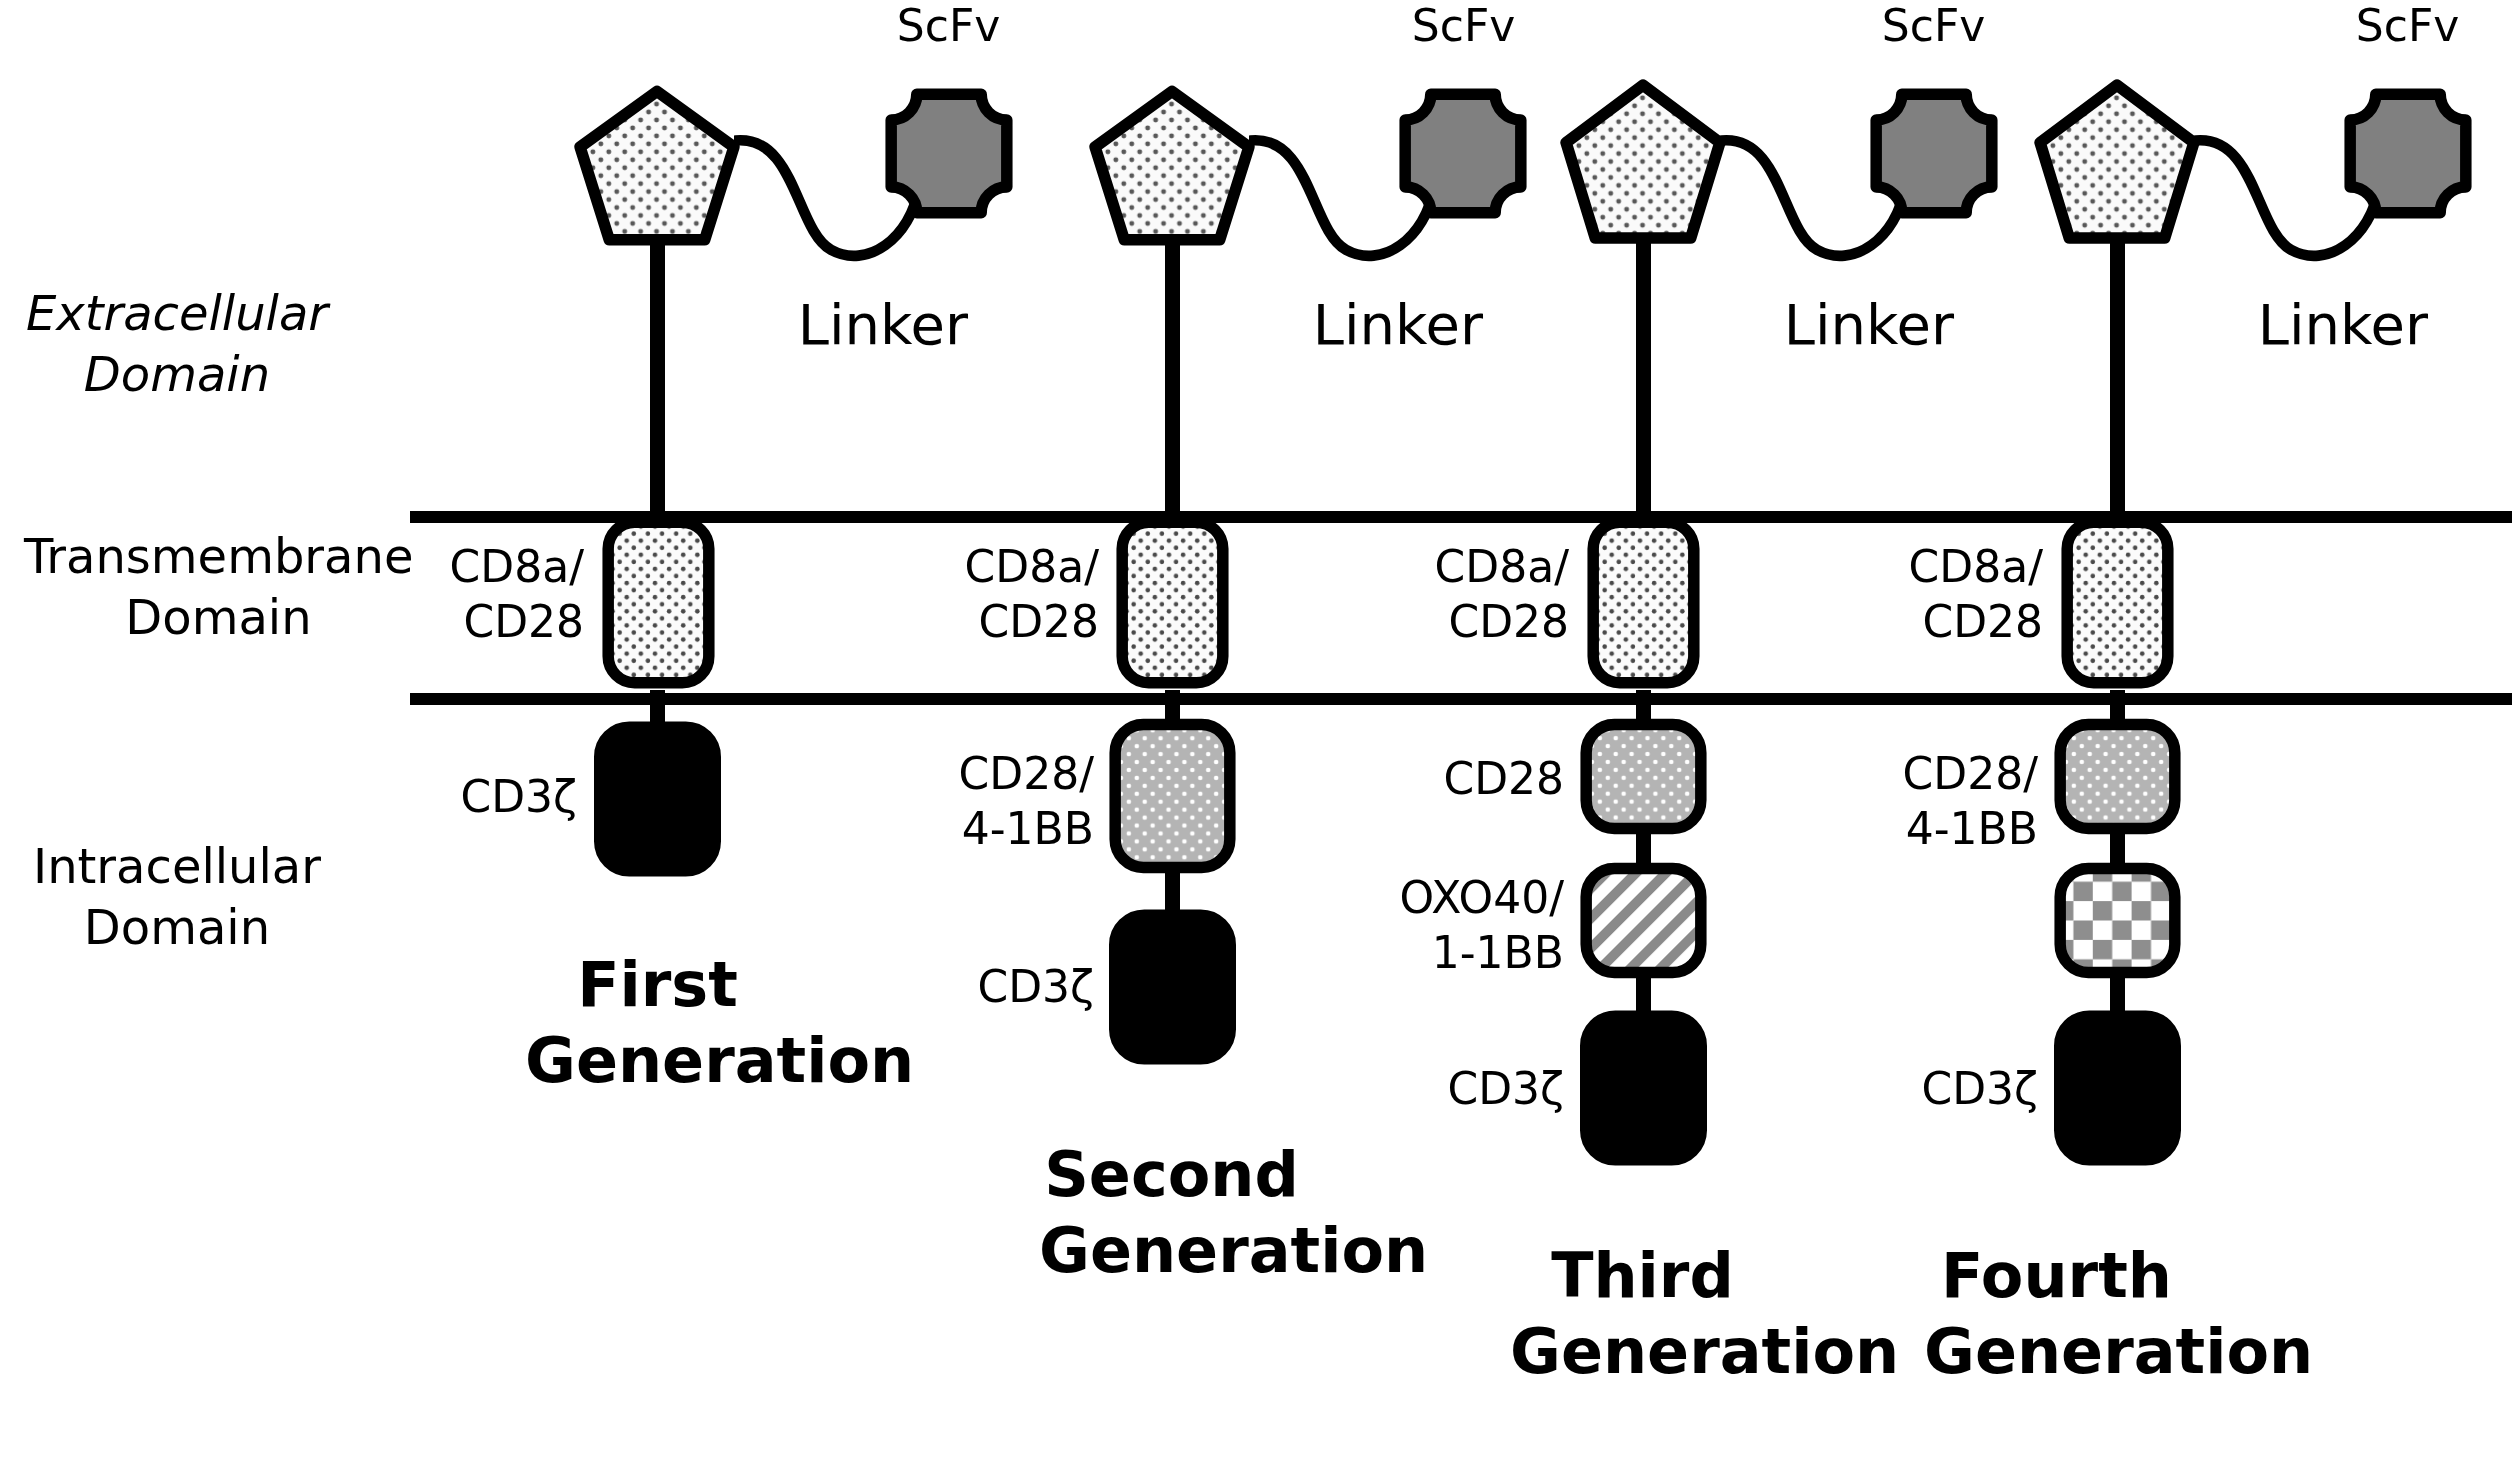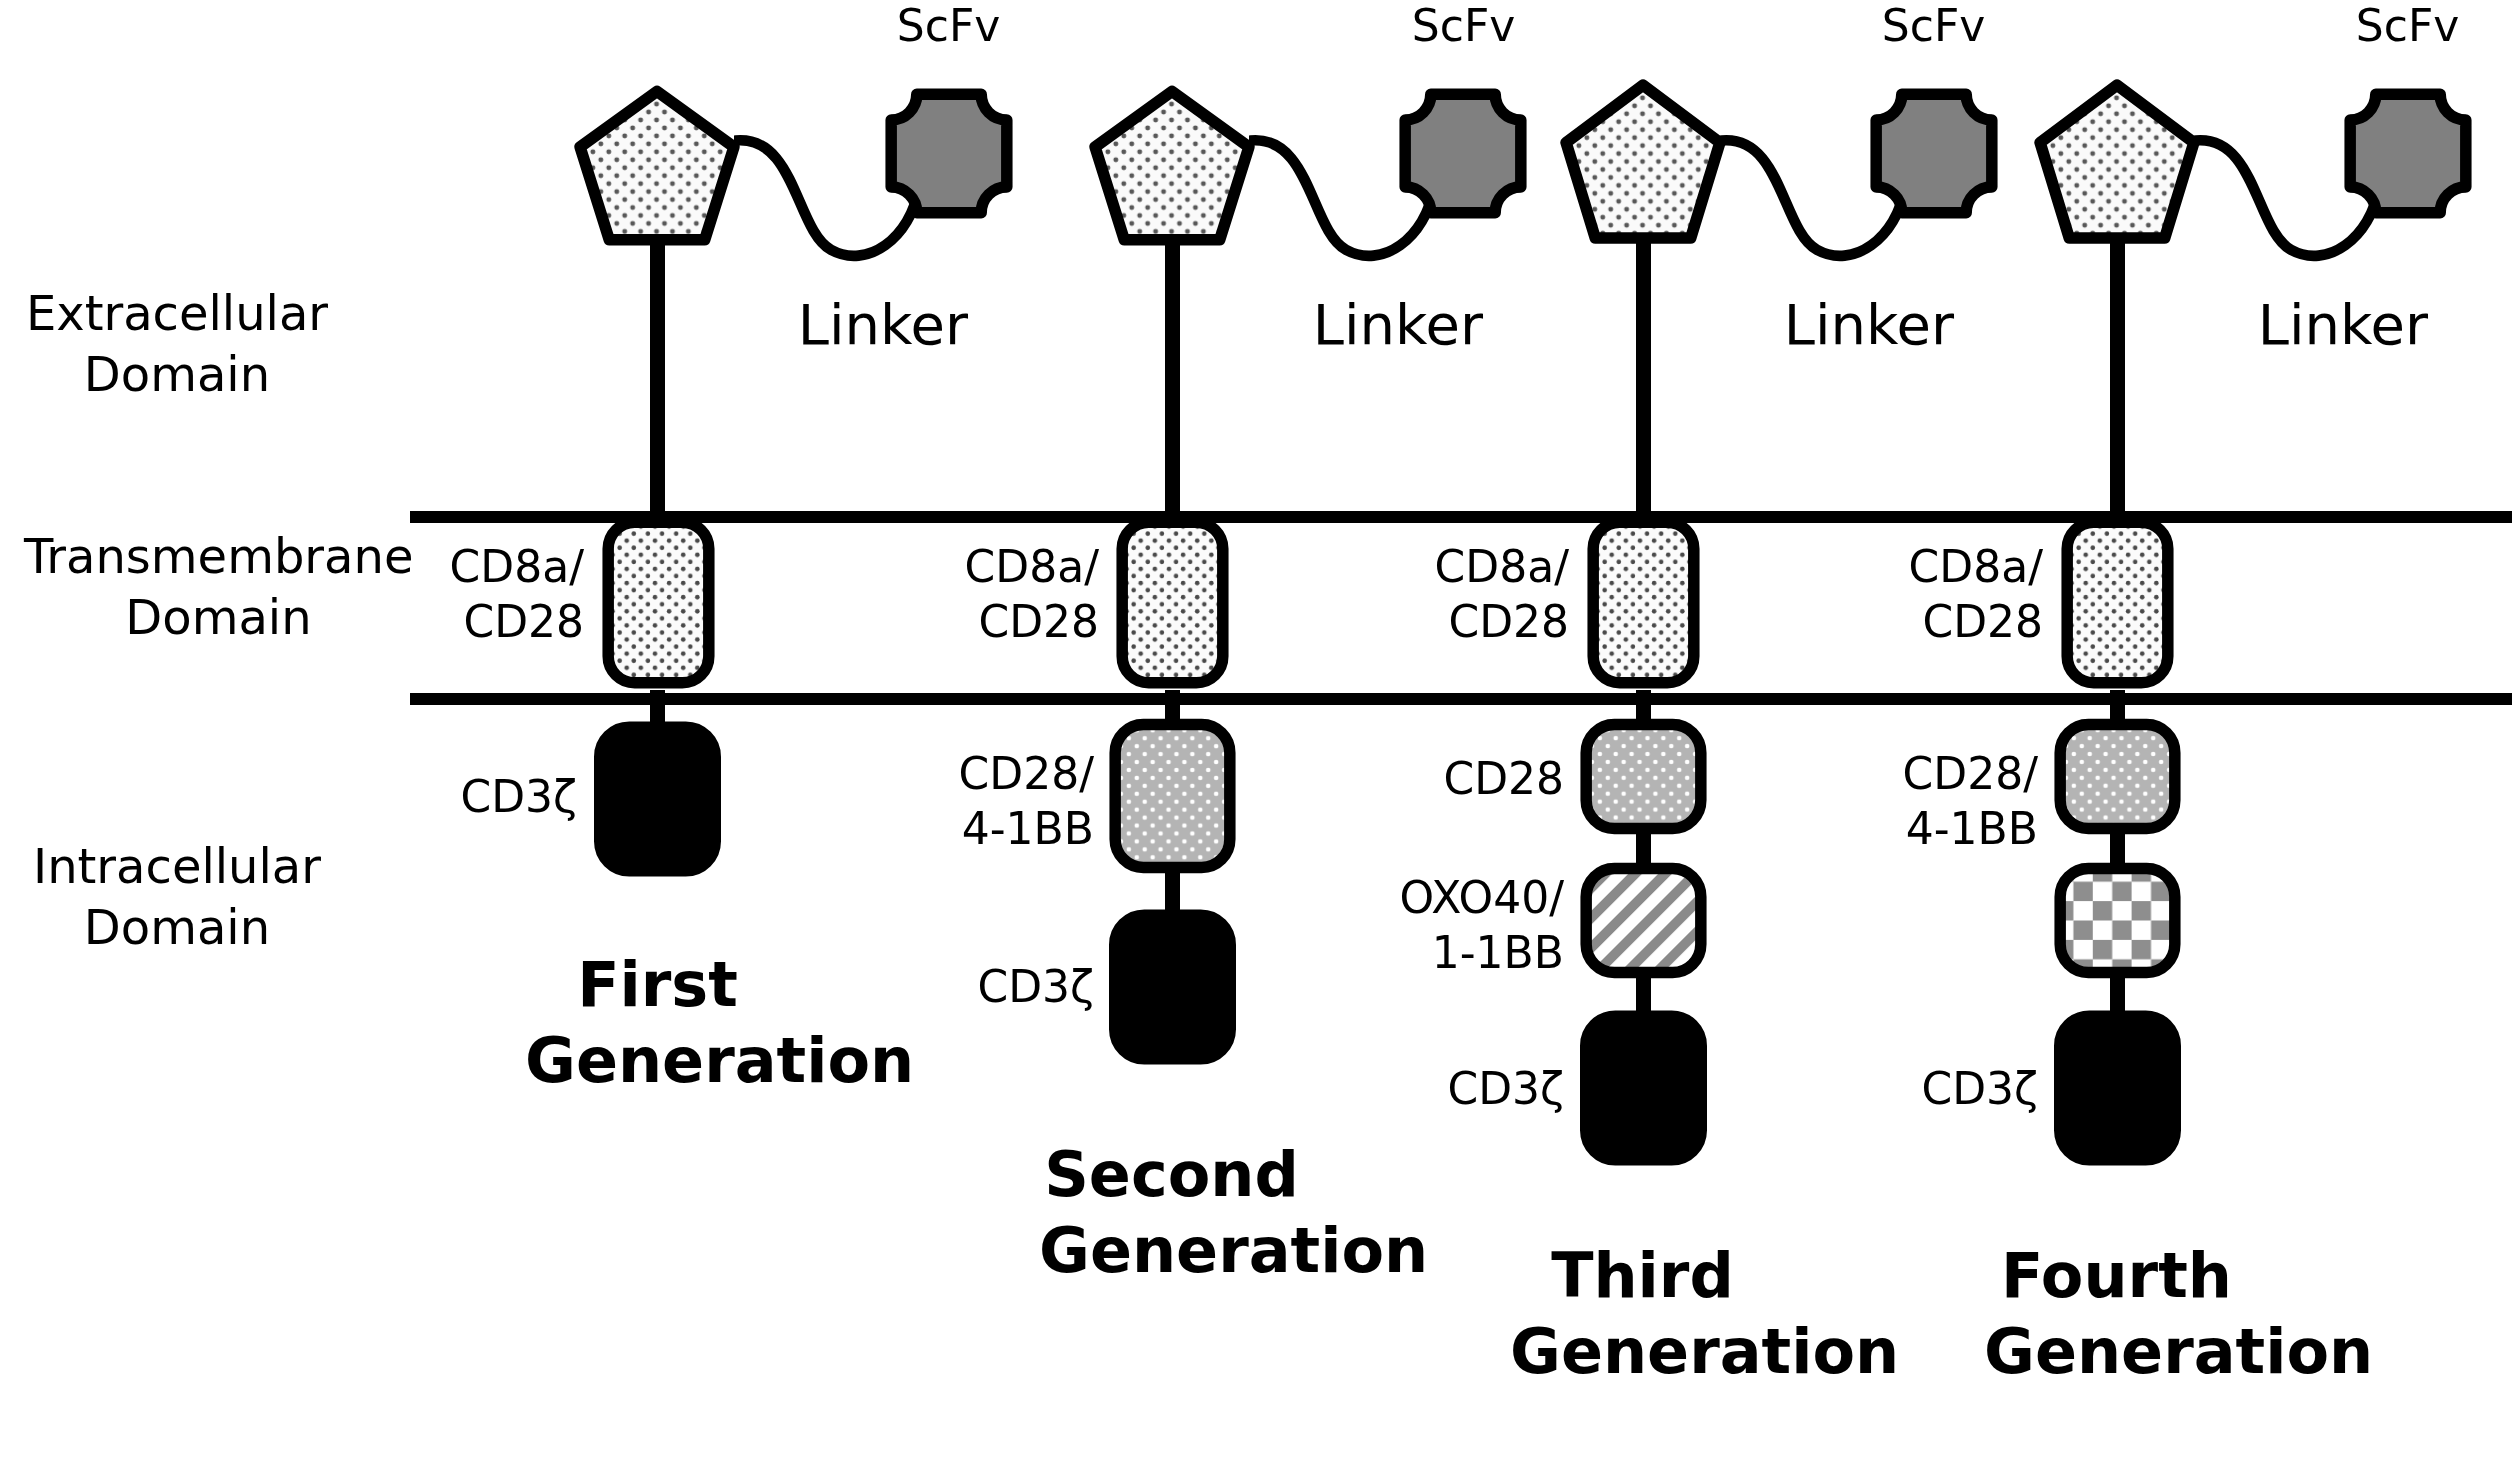"Extracellular" div.row-label { font-style: none -> italic }
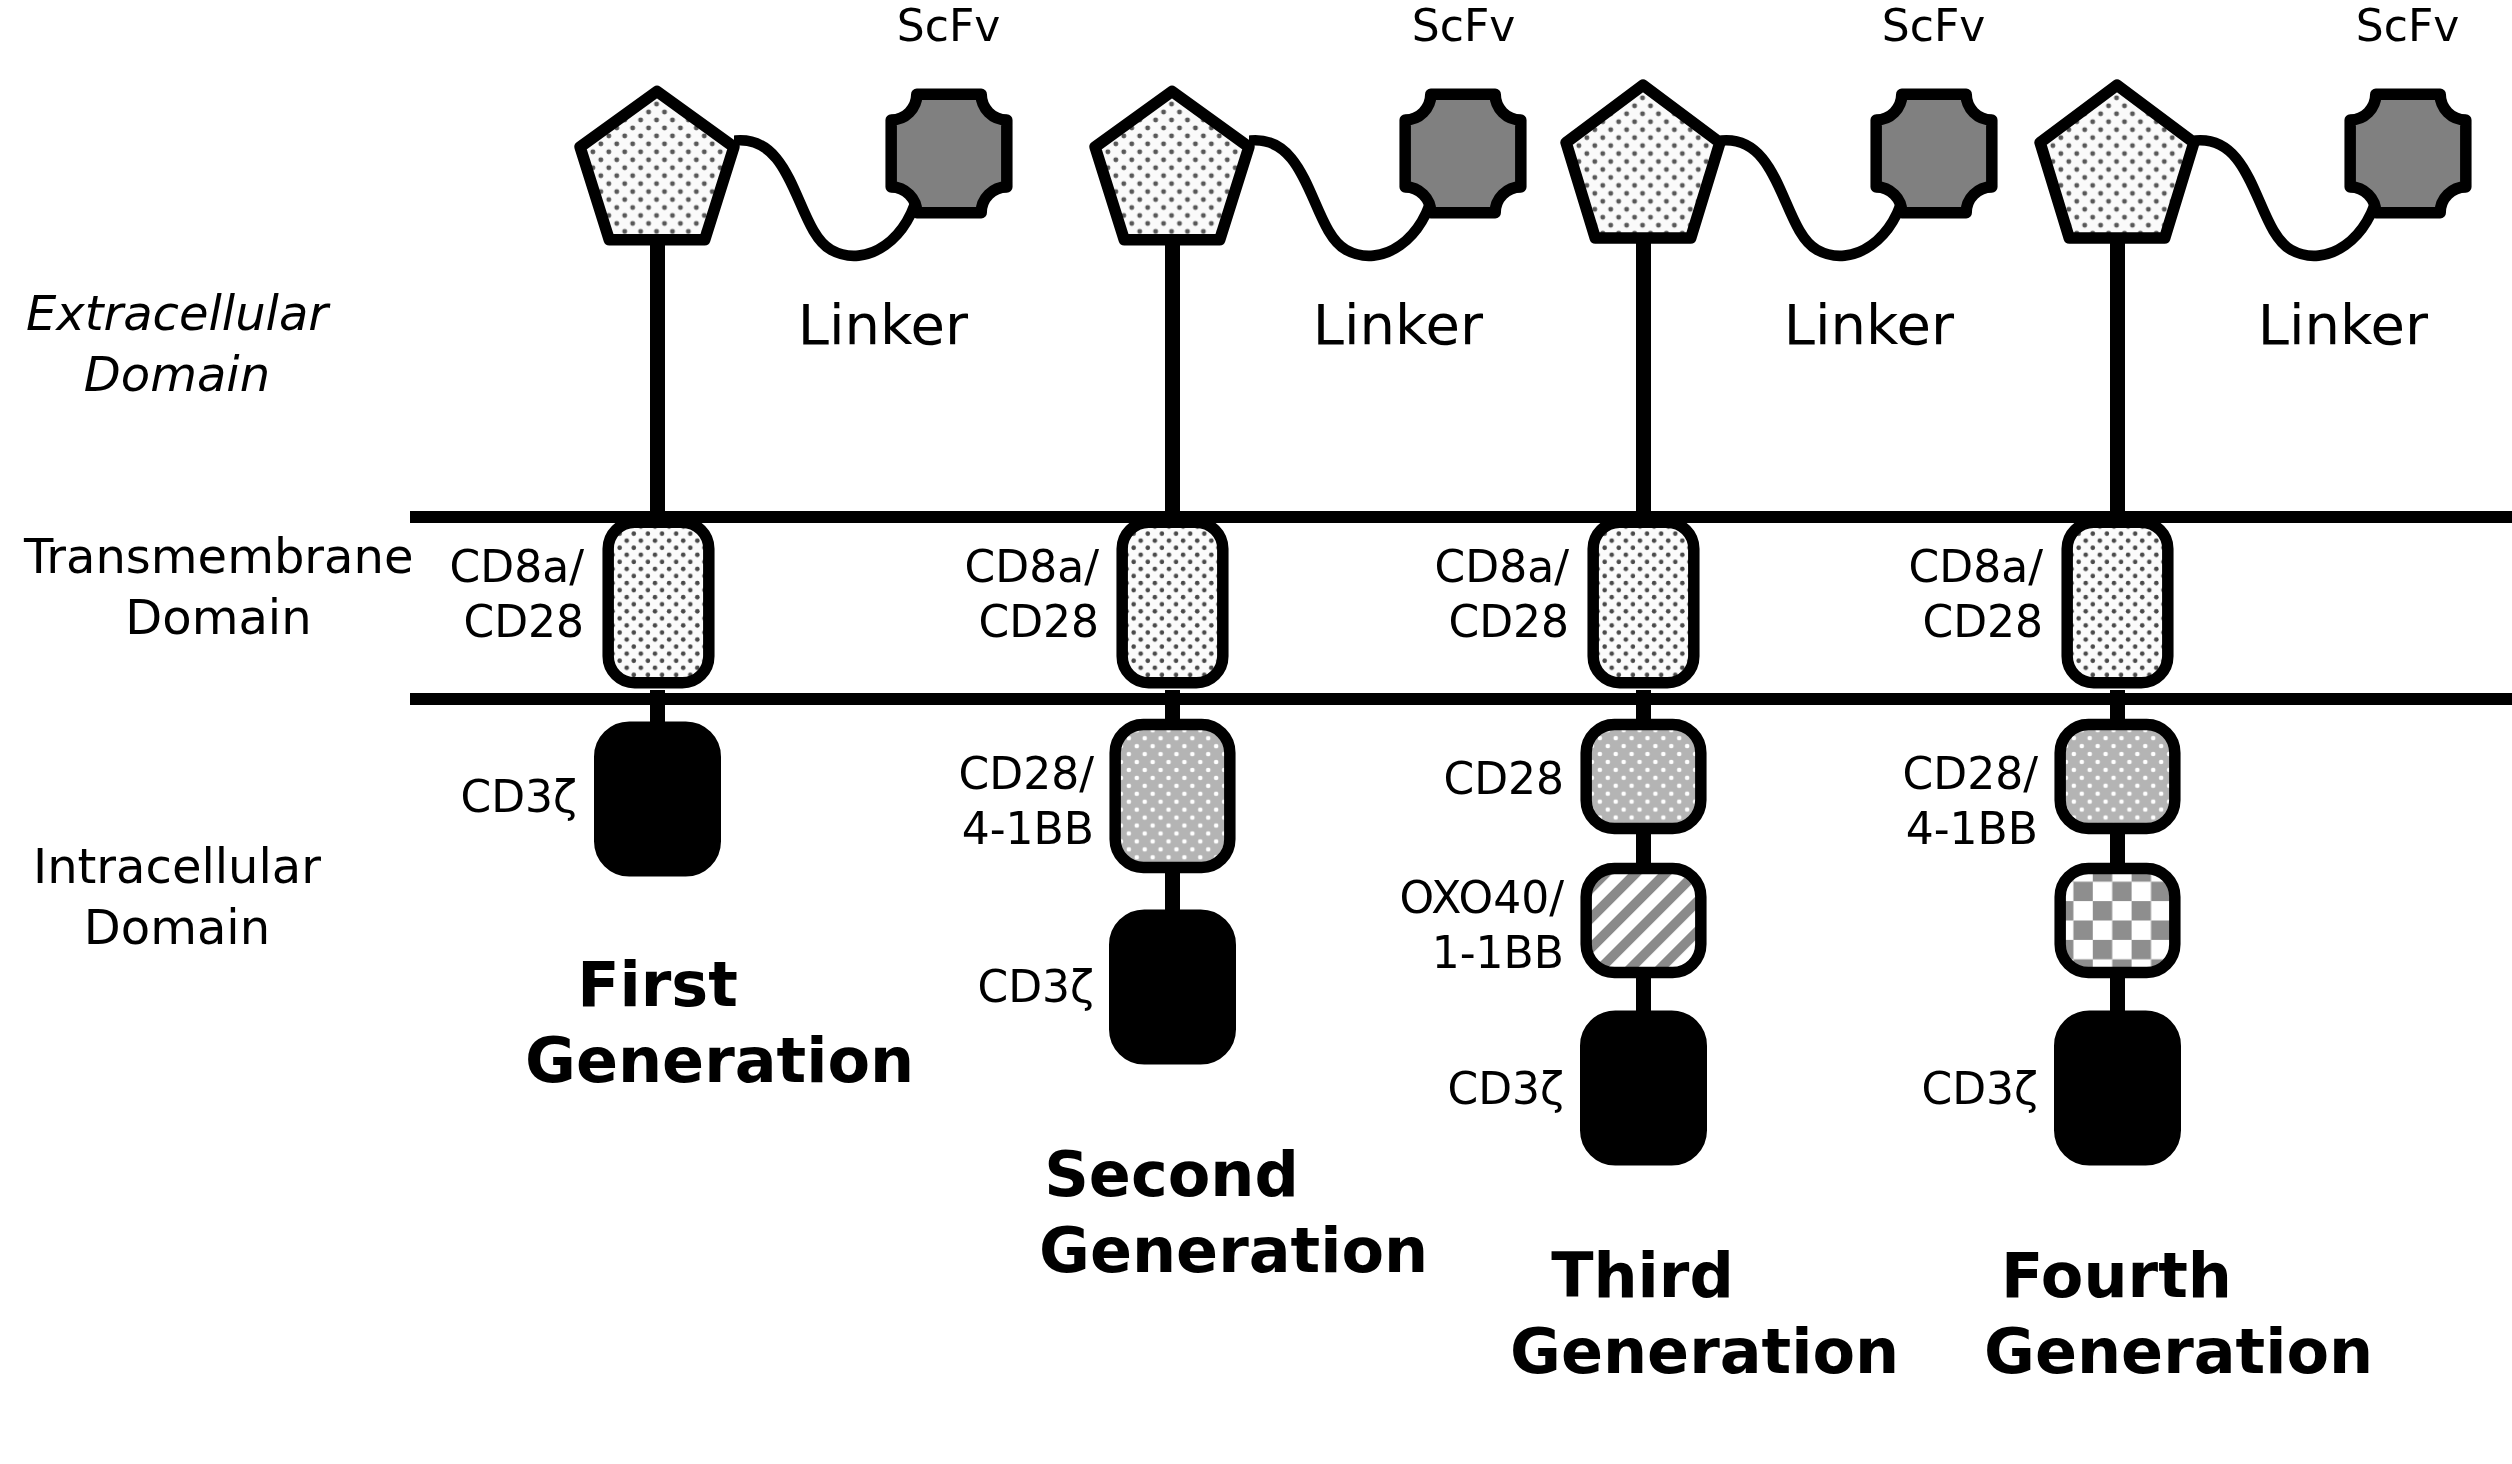"Fourth" div.gen-caption { left: 1984px -> 1924px }
